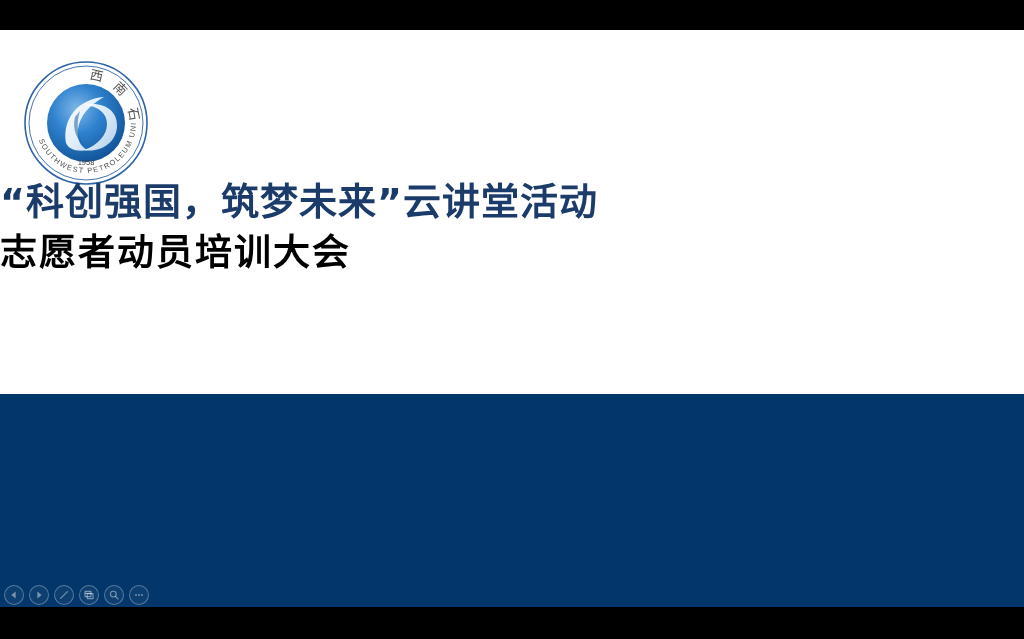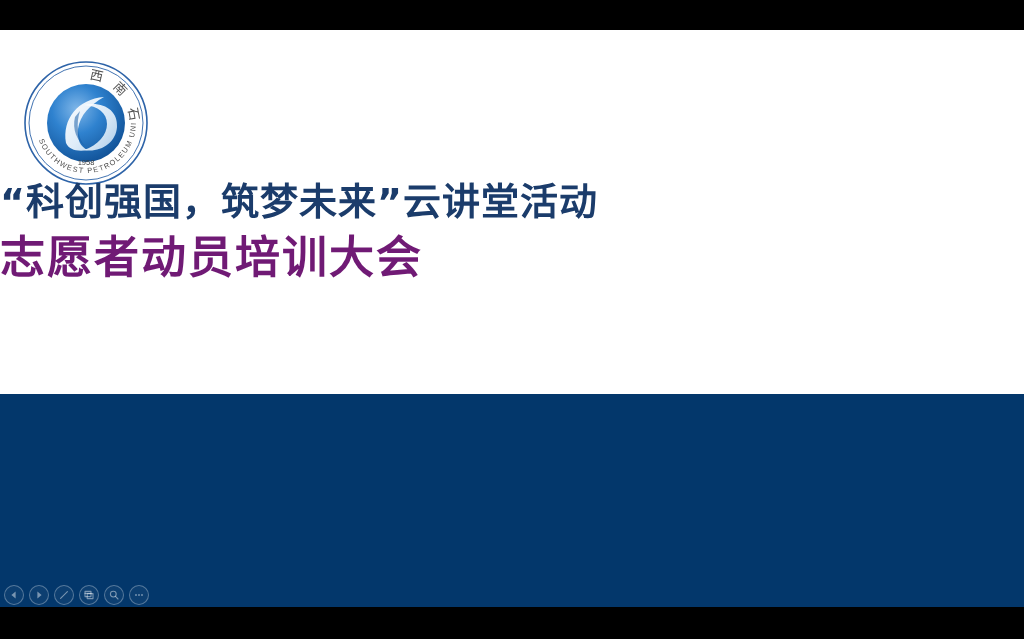"志愿者动员培训大会" .title-line2 { color: #701a75 -> #000000; font-size: 45px -> 37px }
